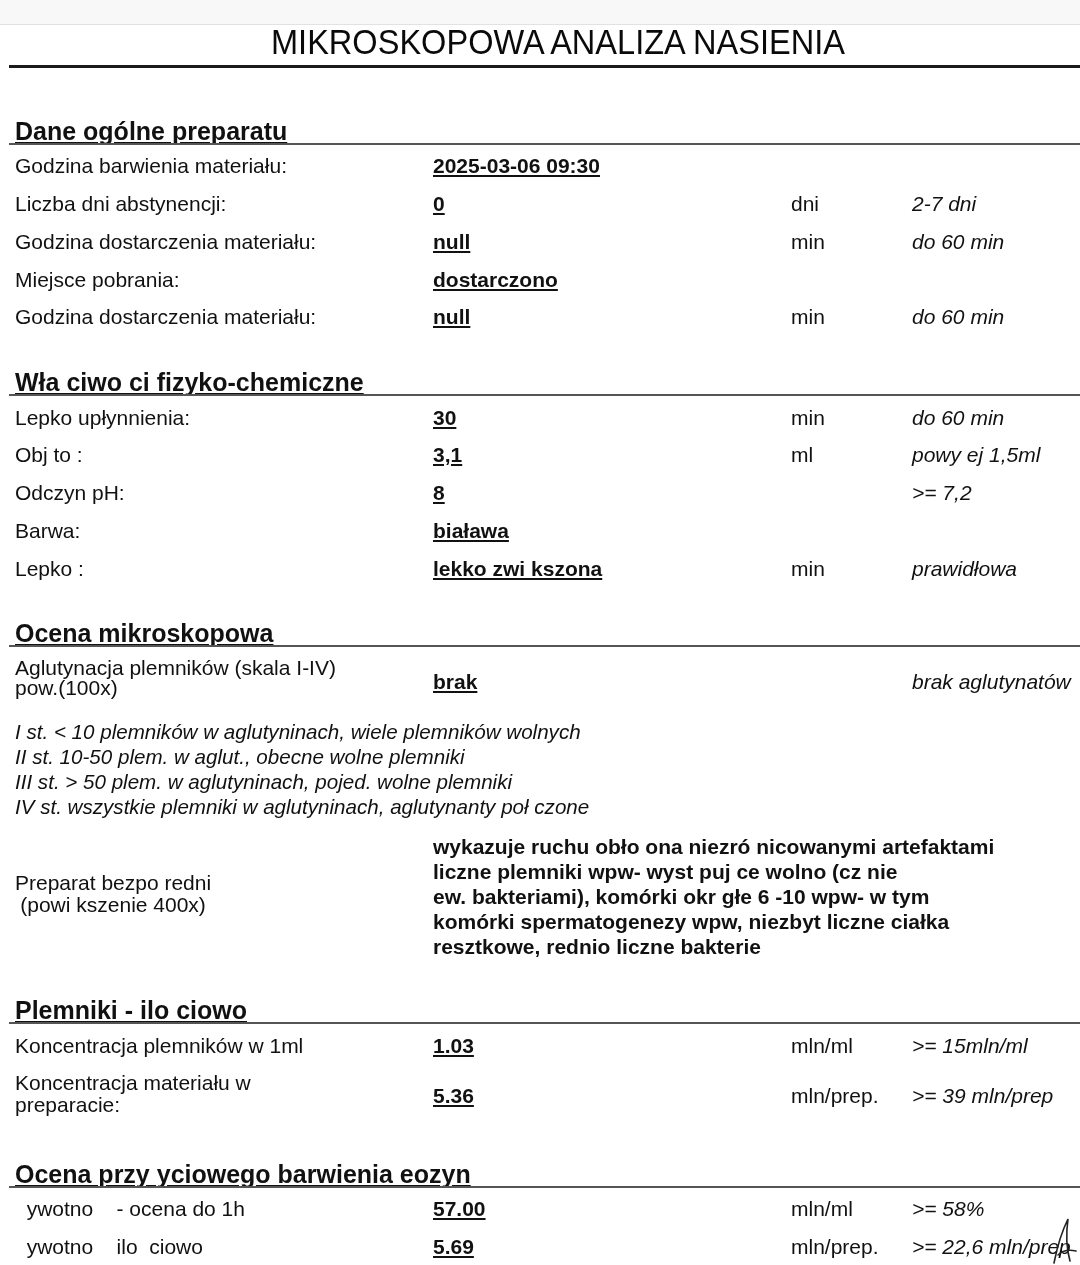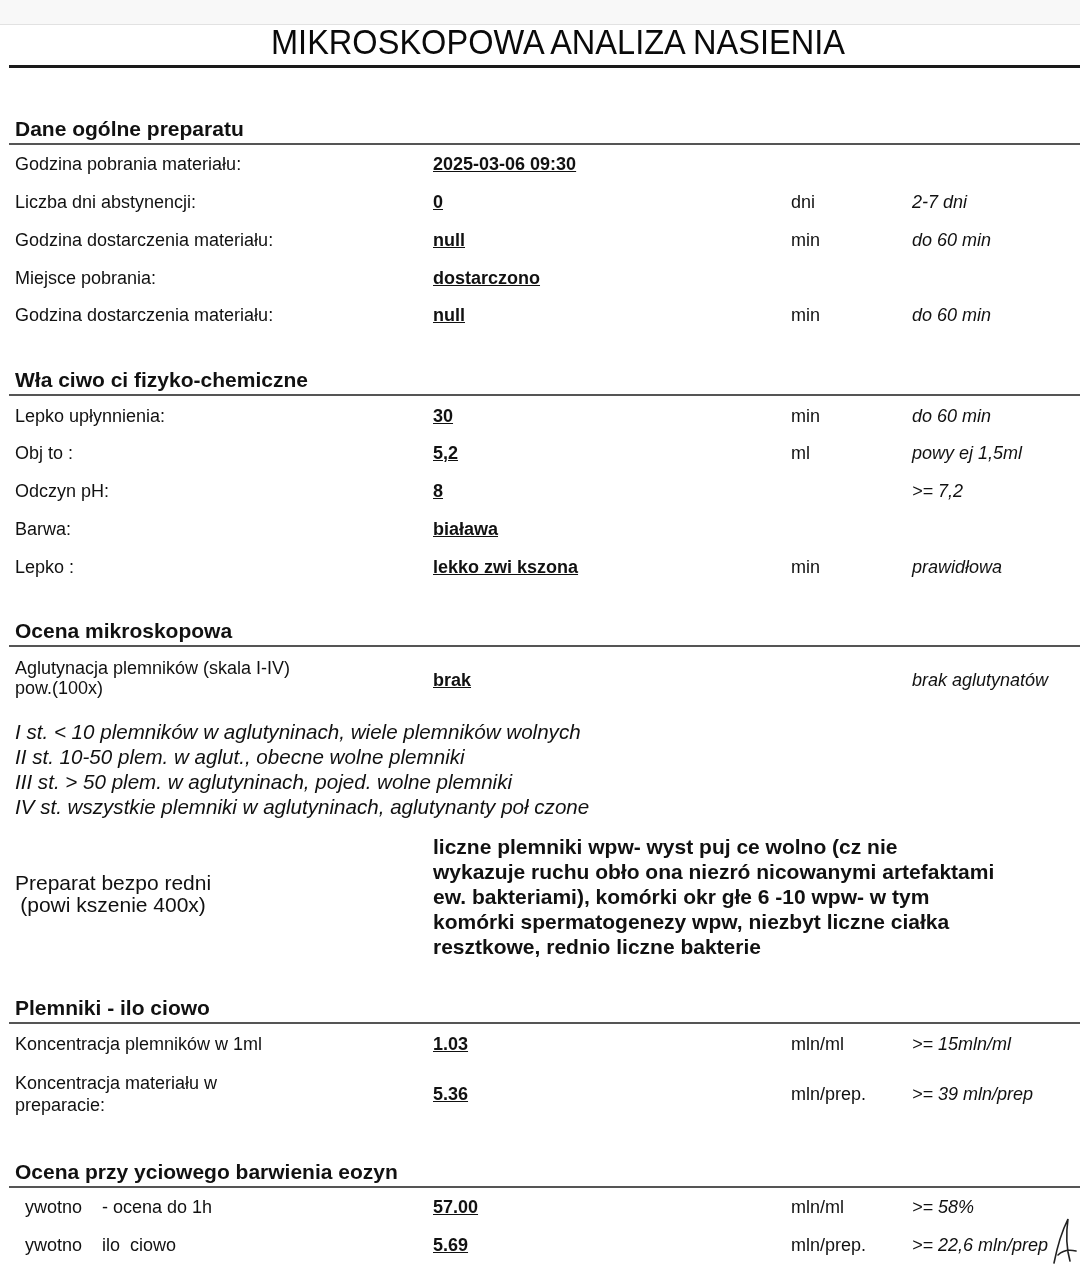"Dane ogólne preparatu" .sec-head { font-size: 21px -> 25px; text-decoration: none -> underline }
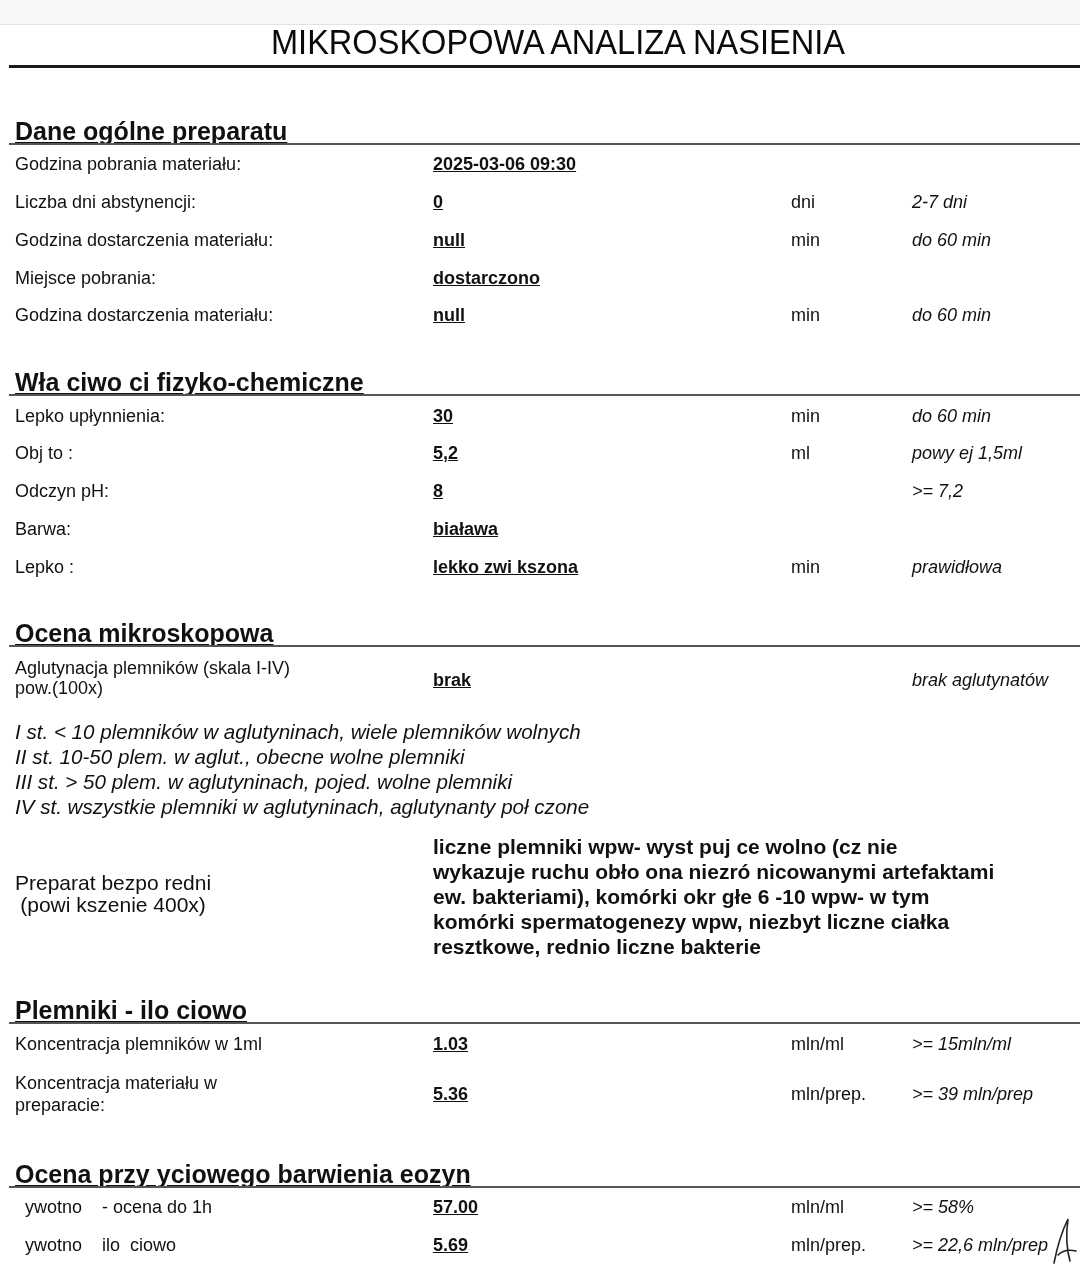"Godzina pobrania materiału:" span.lbl { text: pobrania -> barwienia }
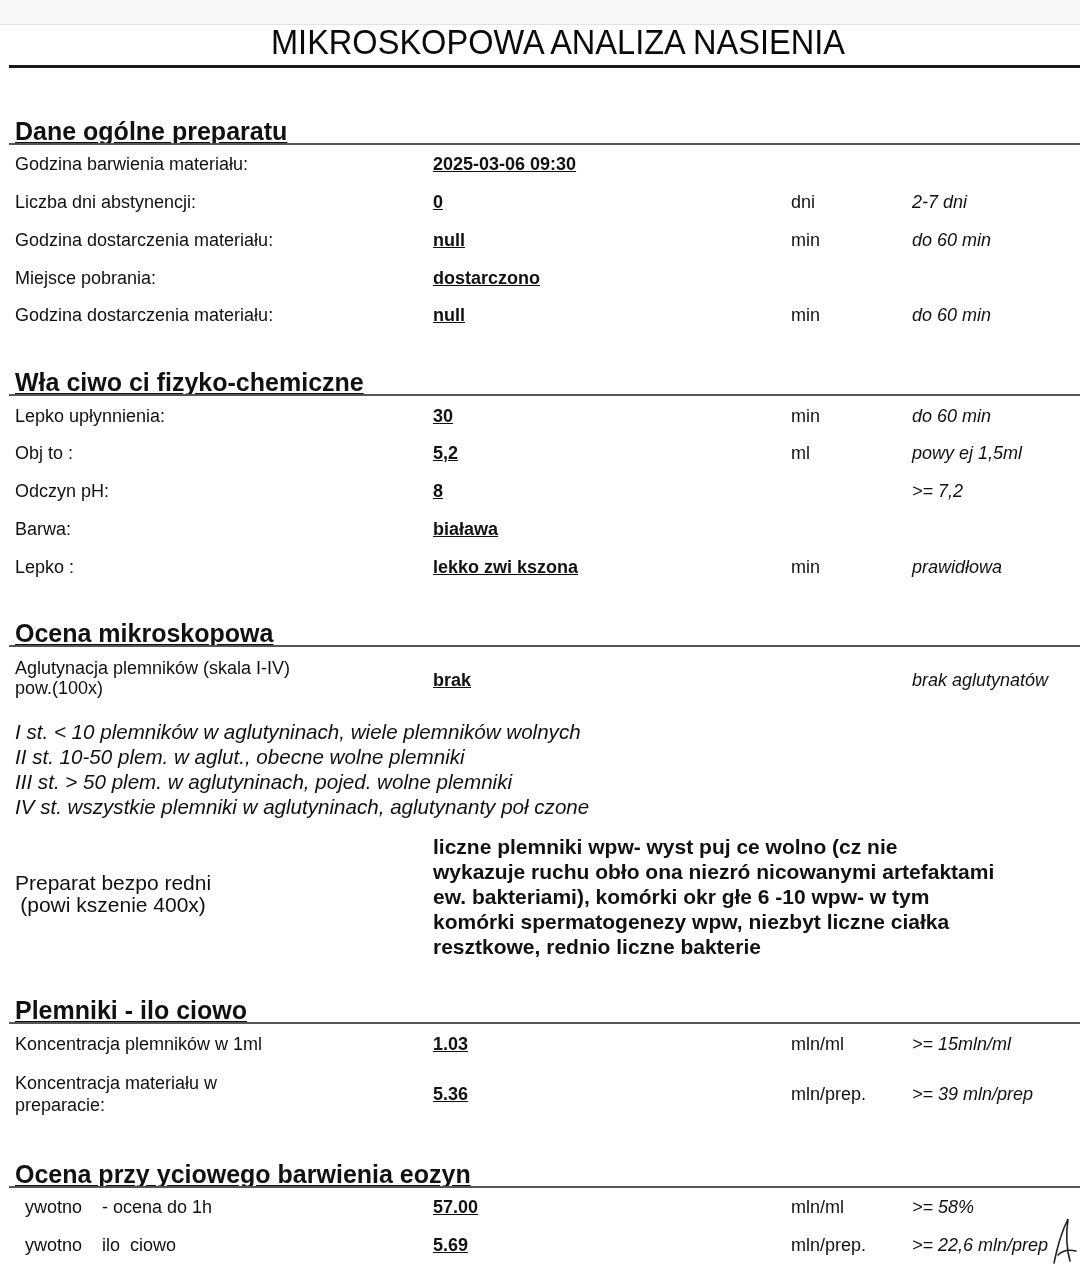"5,2" span.val { text: 5,2 -> 3,1 }
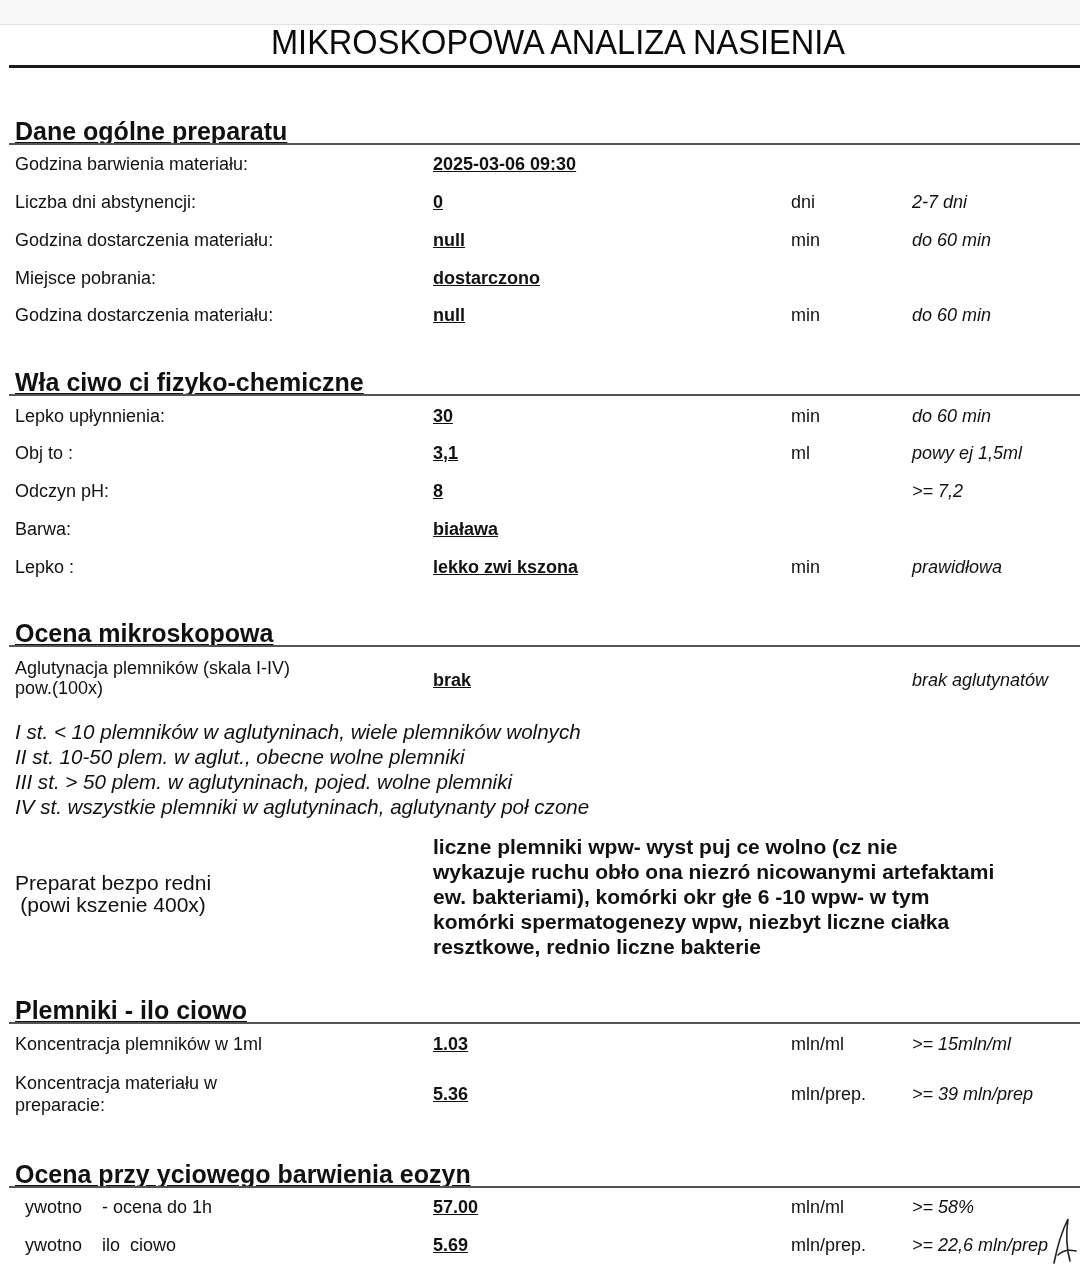"Aglutynacja plemników (skala I-IV)" .row { font-size: 18px -> 21px }
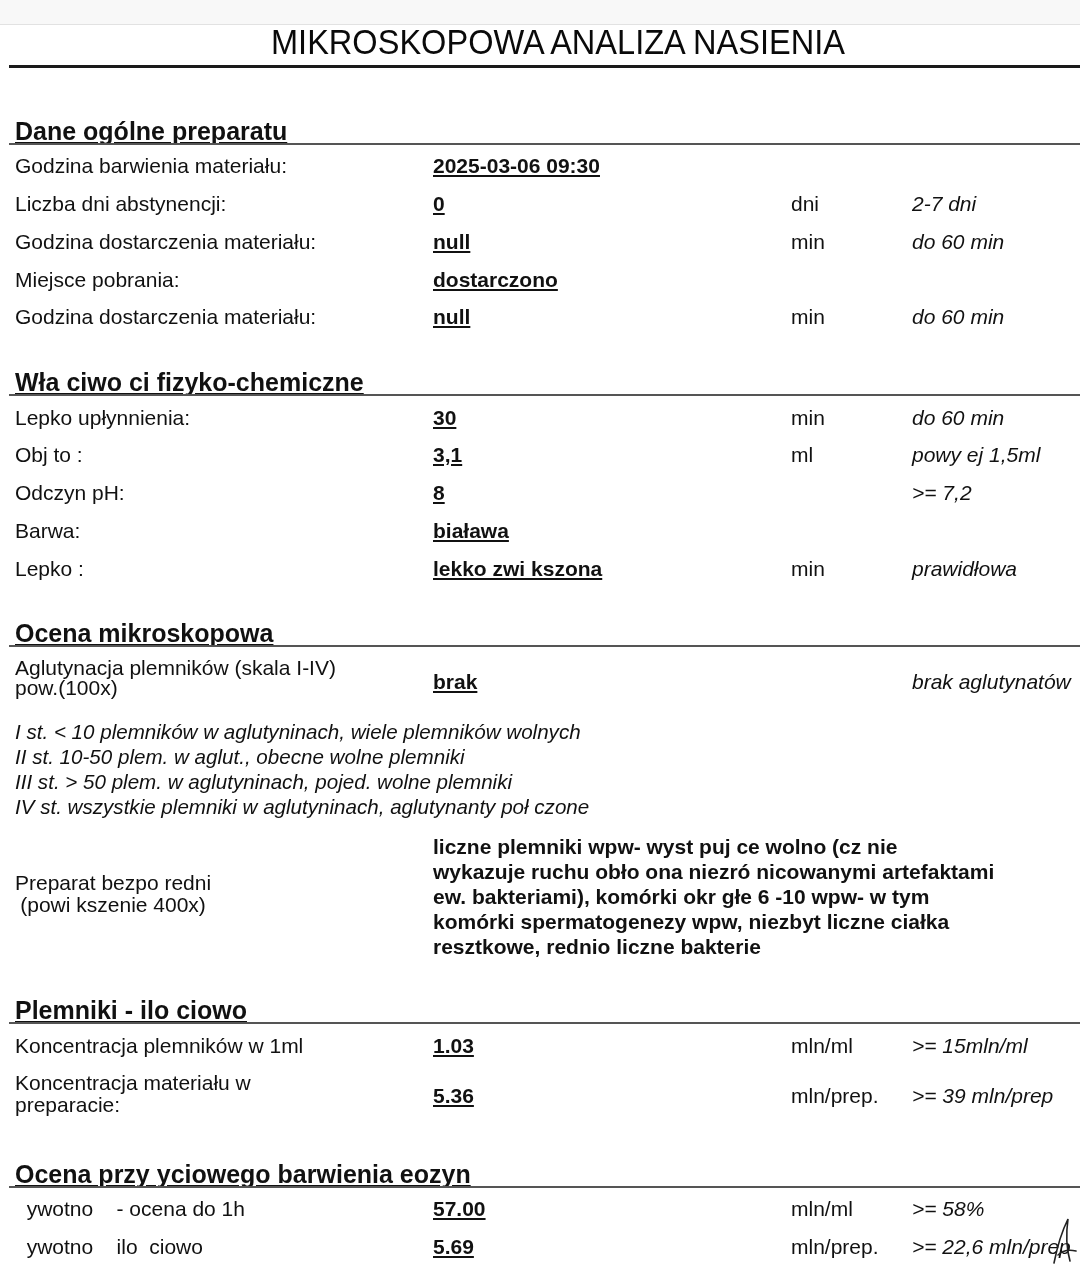"liczne plemniki wpw- wyst puj" div { order: before "wykazuje ruchu obło ona niezró" -> after "wykazuje ruchu obło ona niezró" }
